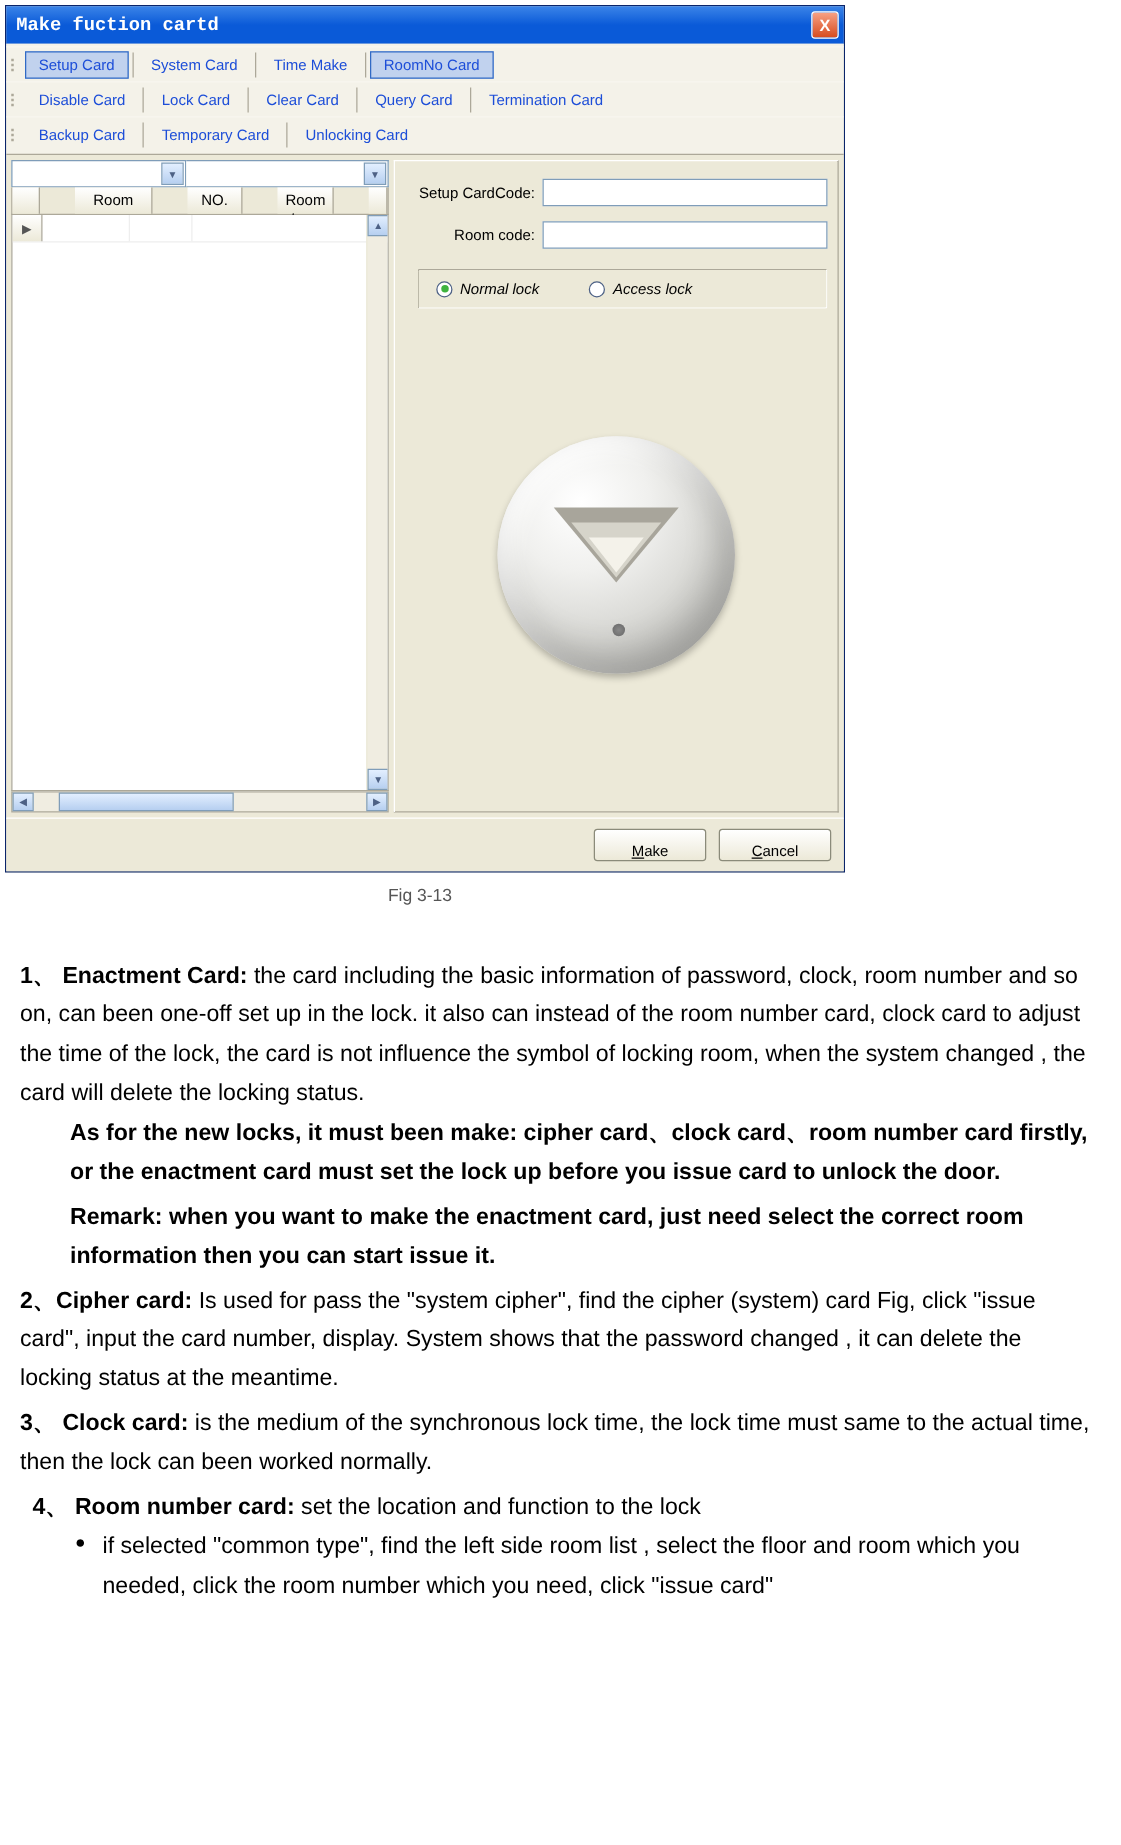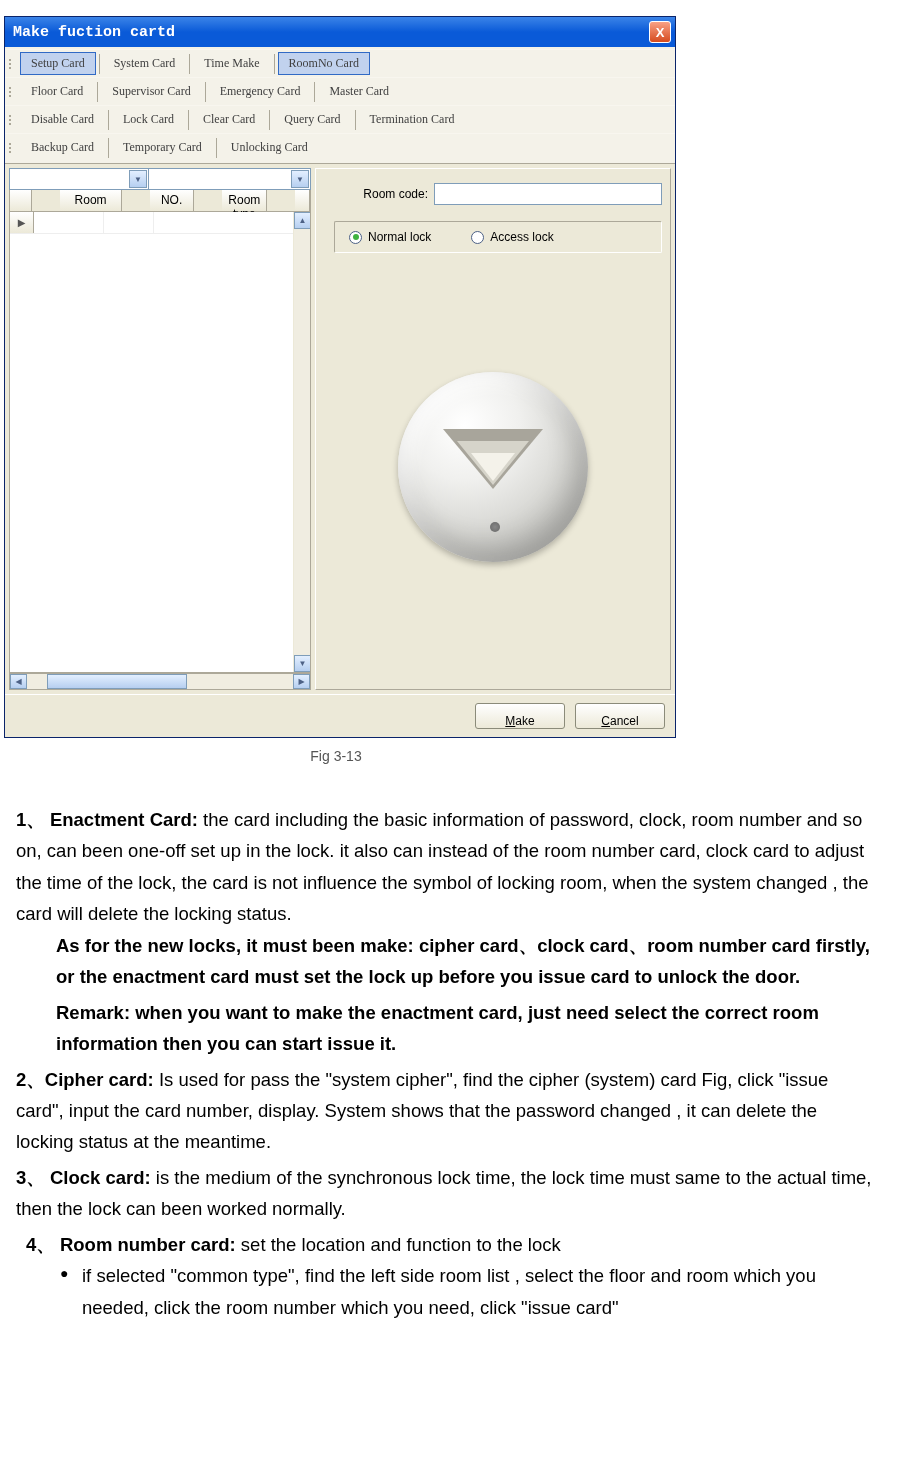"Make fuction cartd" .window { margin: 16px 0 0 4px -> 4px 0 0 4px }
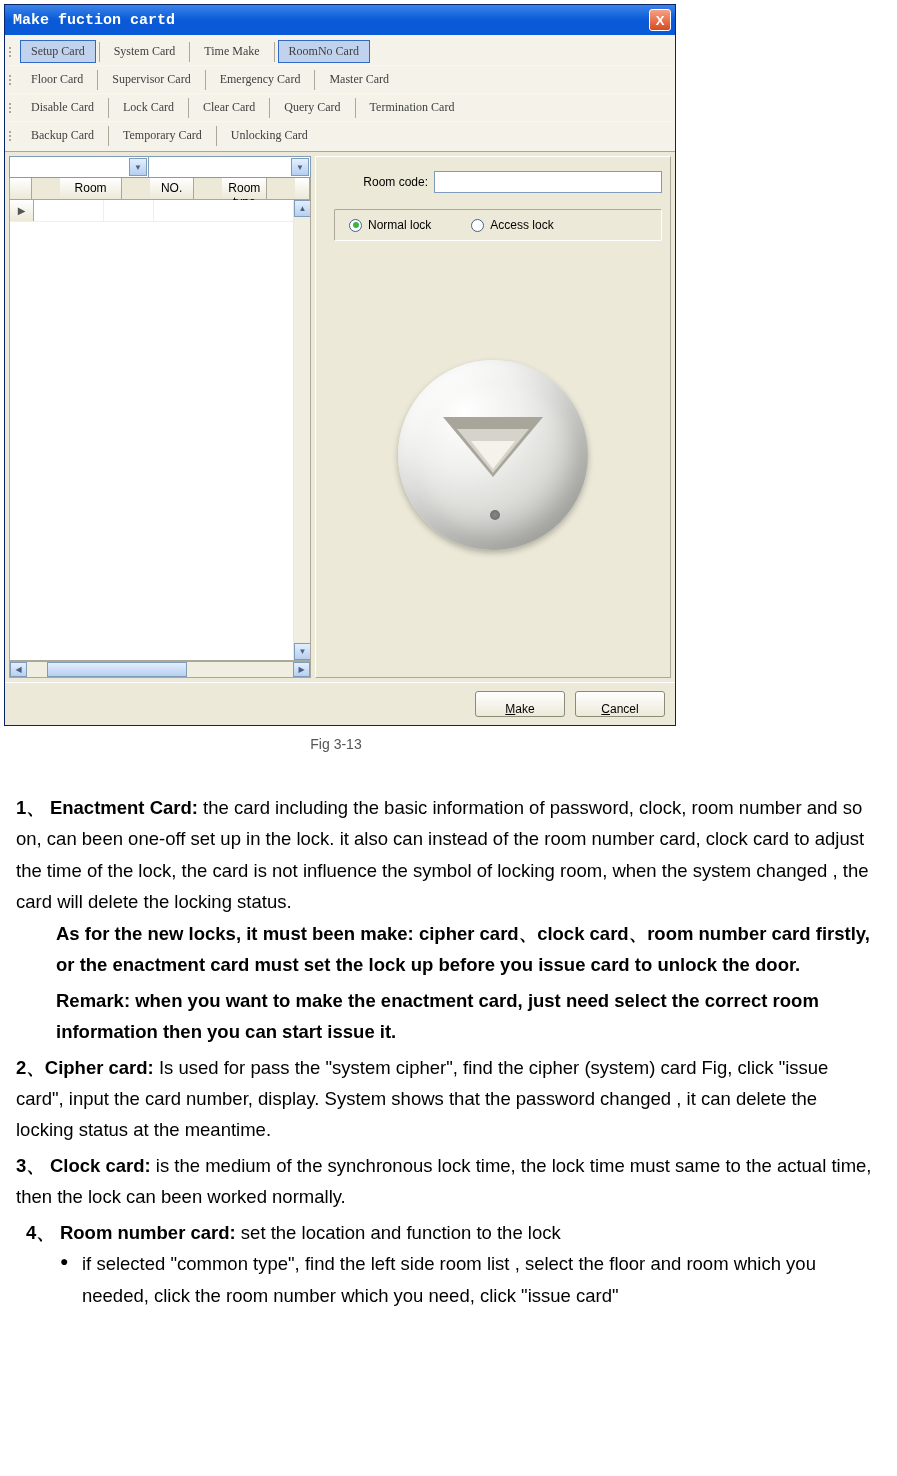"Setup Card" .tool-btn { color: #404040 -> #1d4ed8; font-family: Liberation Serif, serif -> none }
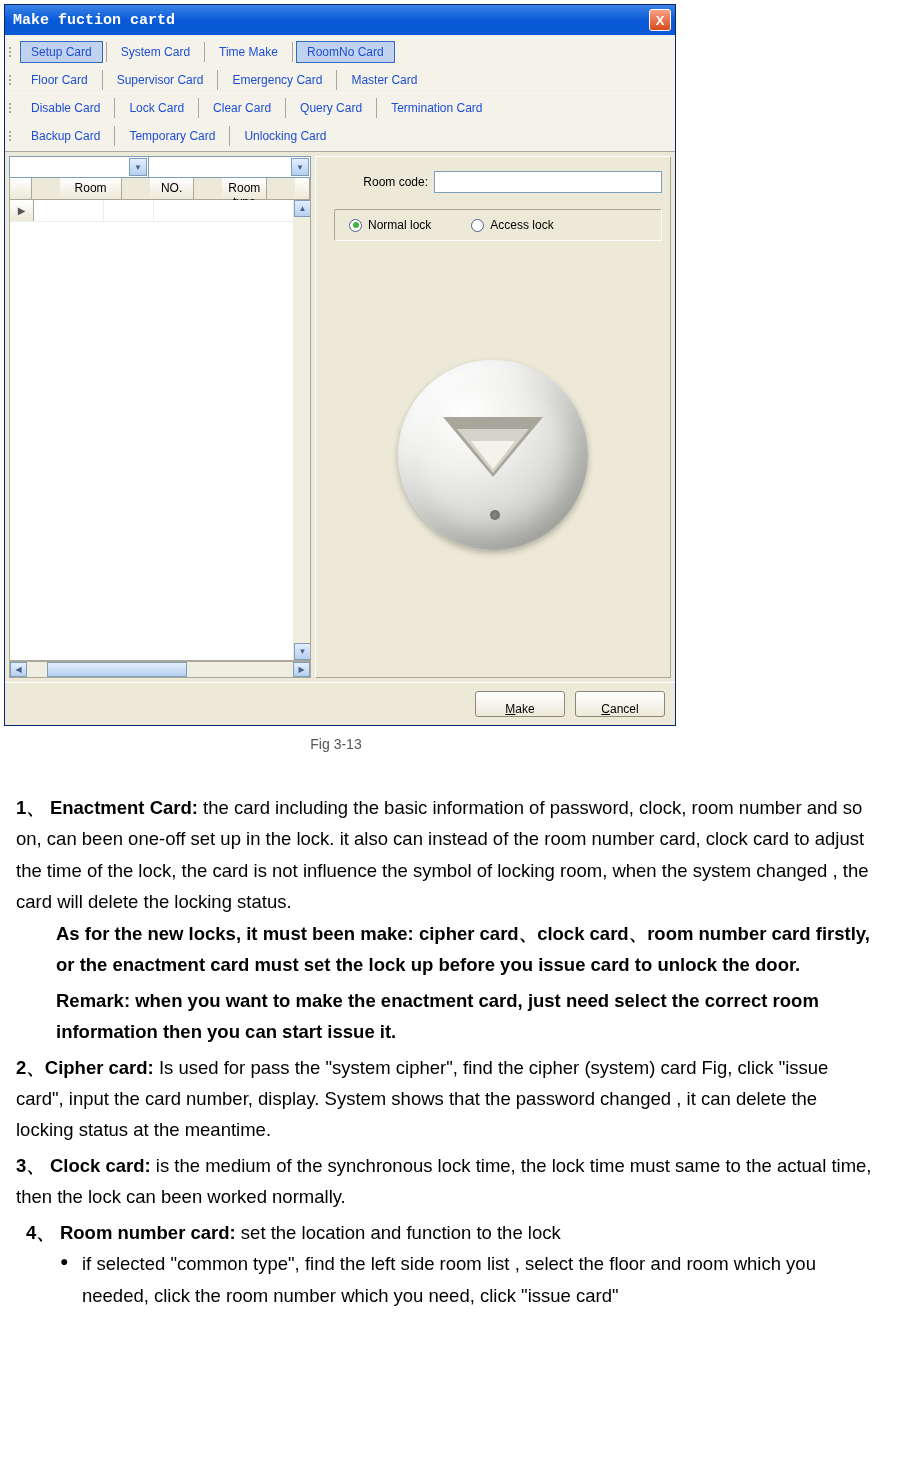"Floor Card" div.toolbar-row { html: <div> <div> <span></span> <span></span> <span></span> </div> <div>Floor Card</div> <div></div> <div>Supervisor Card</div> <div></div> <div>Emergency Card</div> <div></div> <div>Master Card</div> </div> -> none }
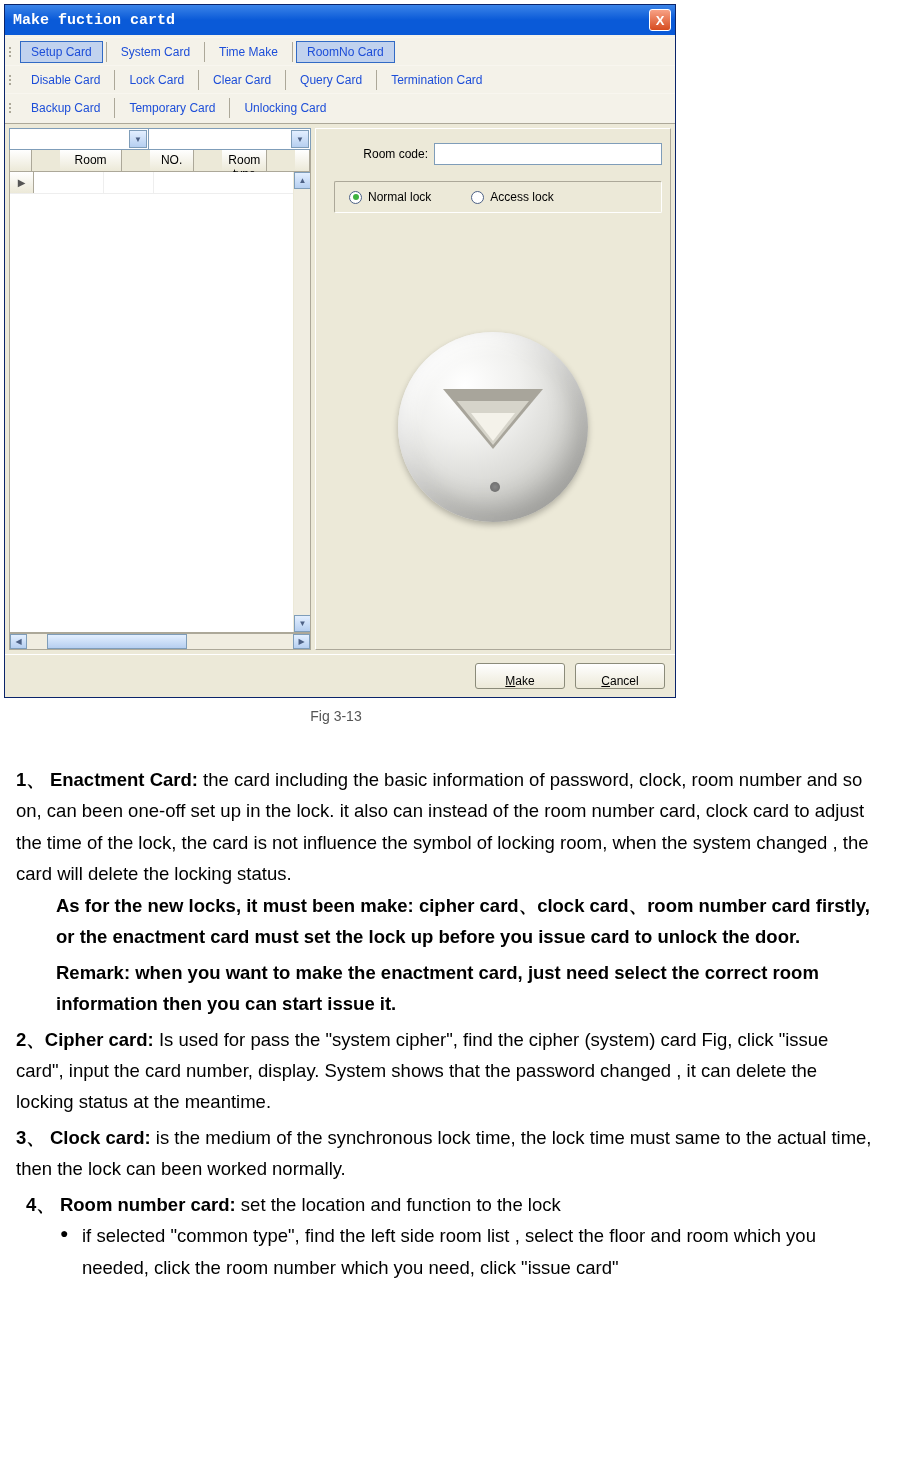"Setup CardCode:" div.form-row { html: none -> <div> <div>Setup CardCode:</div> <div></div> </div> }
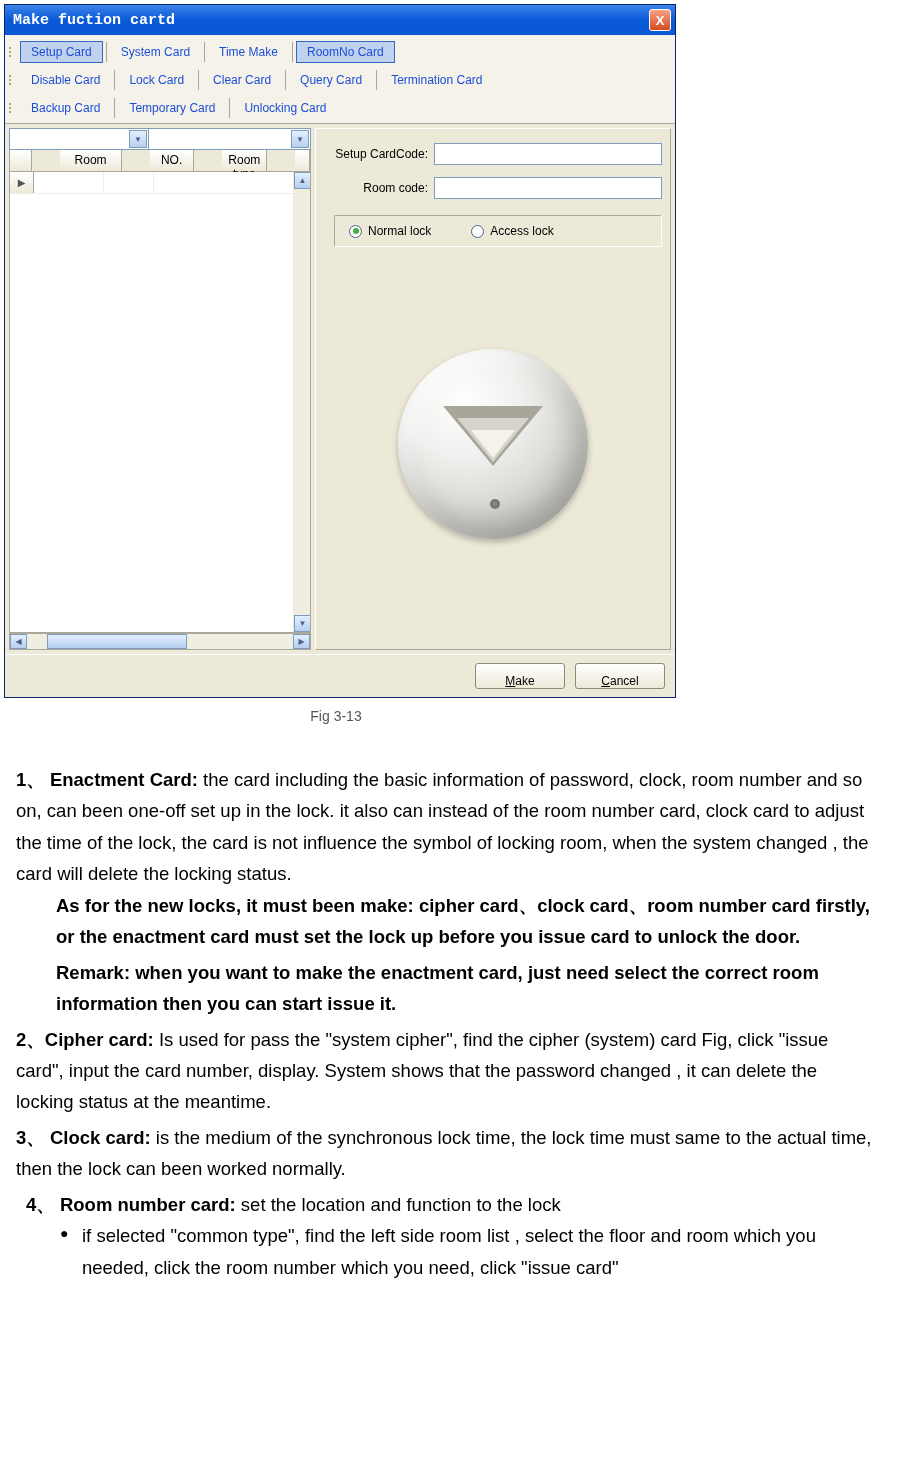"Normal lock" .radio-opt { font-style: none -> italic }
